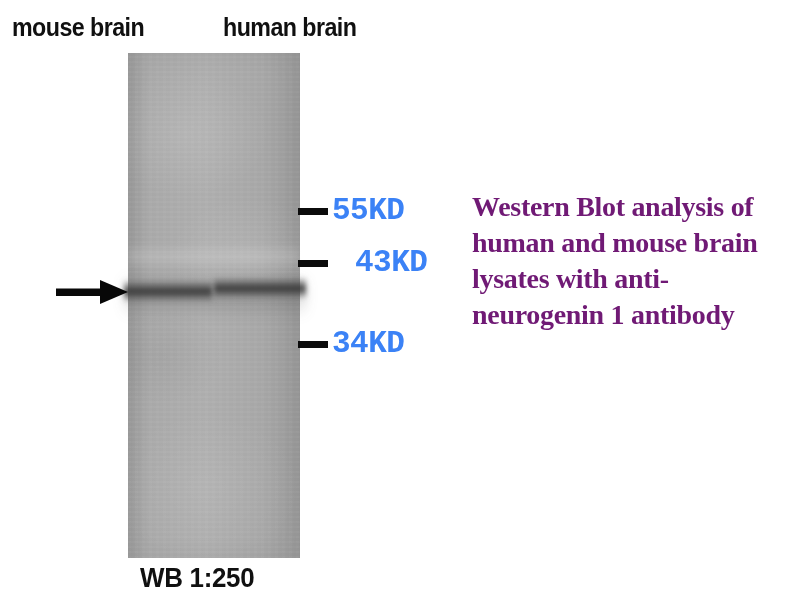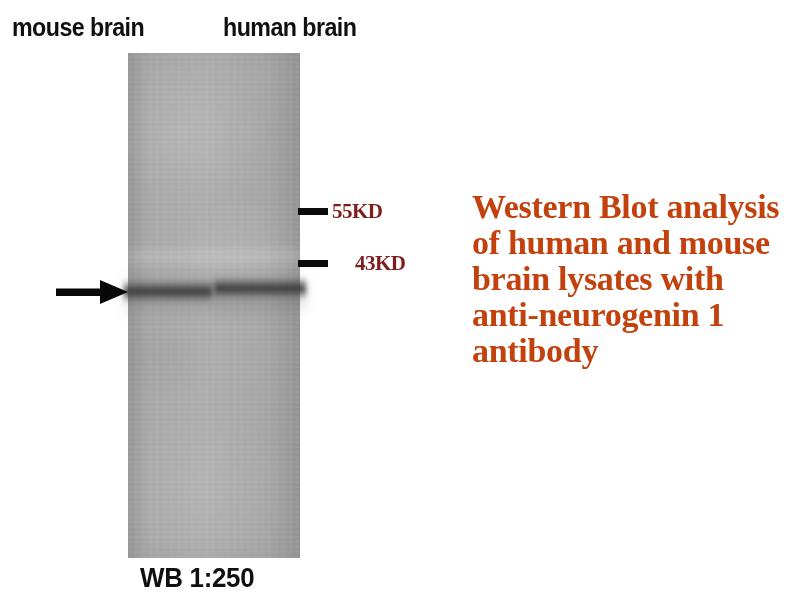"55KD" .mw-text { color: #7f1d1d -> #3b82f6; font-family: Liberation Serif, serif -> Liberation Mono, monospace; font-size: 21px -> 31px }
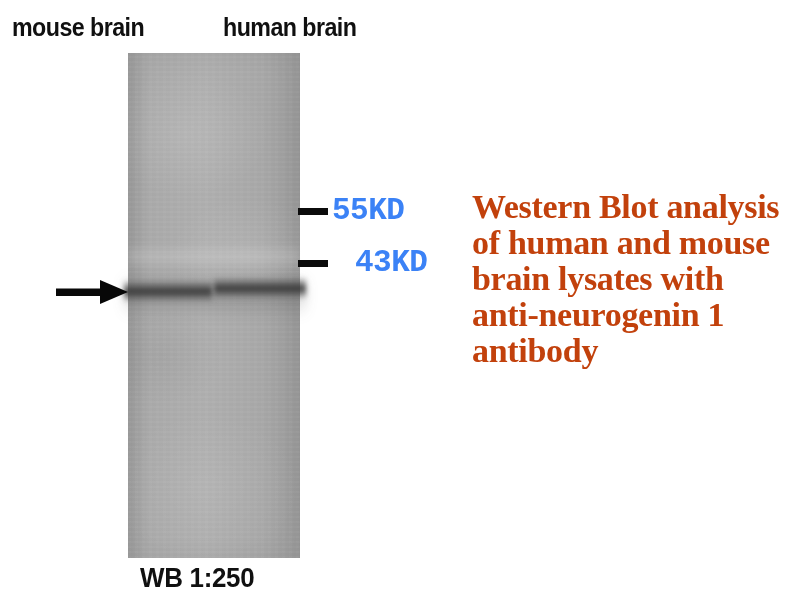"Western Blot analysis of human" #caption { color: #c2410c -> #701a75; font-size: 34px -> 28px }
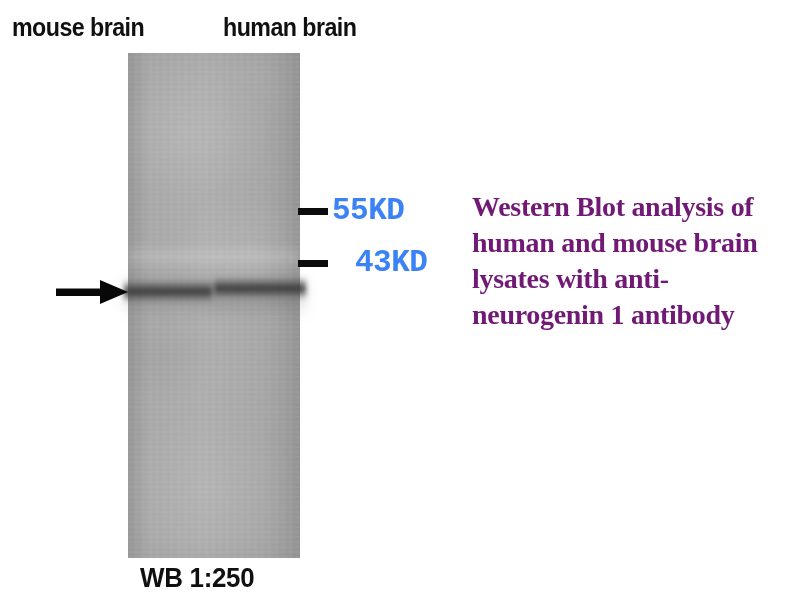"34KD" div.mw-marker { html: none -> <div> <span></span> <span>34KD</span> </div> }
